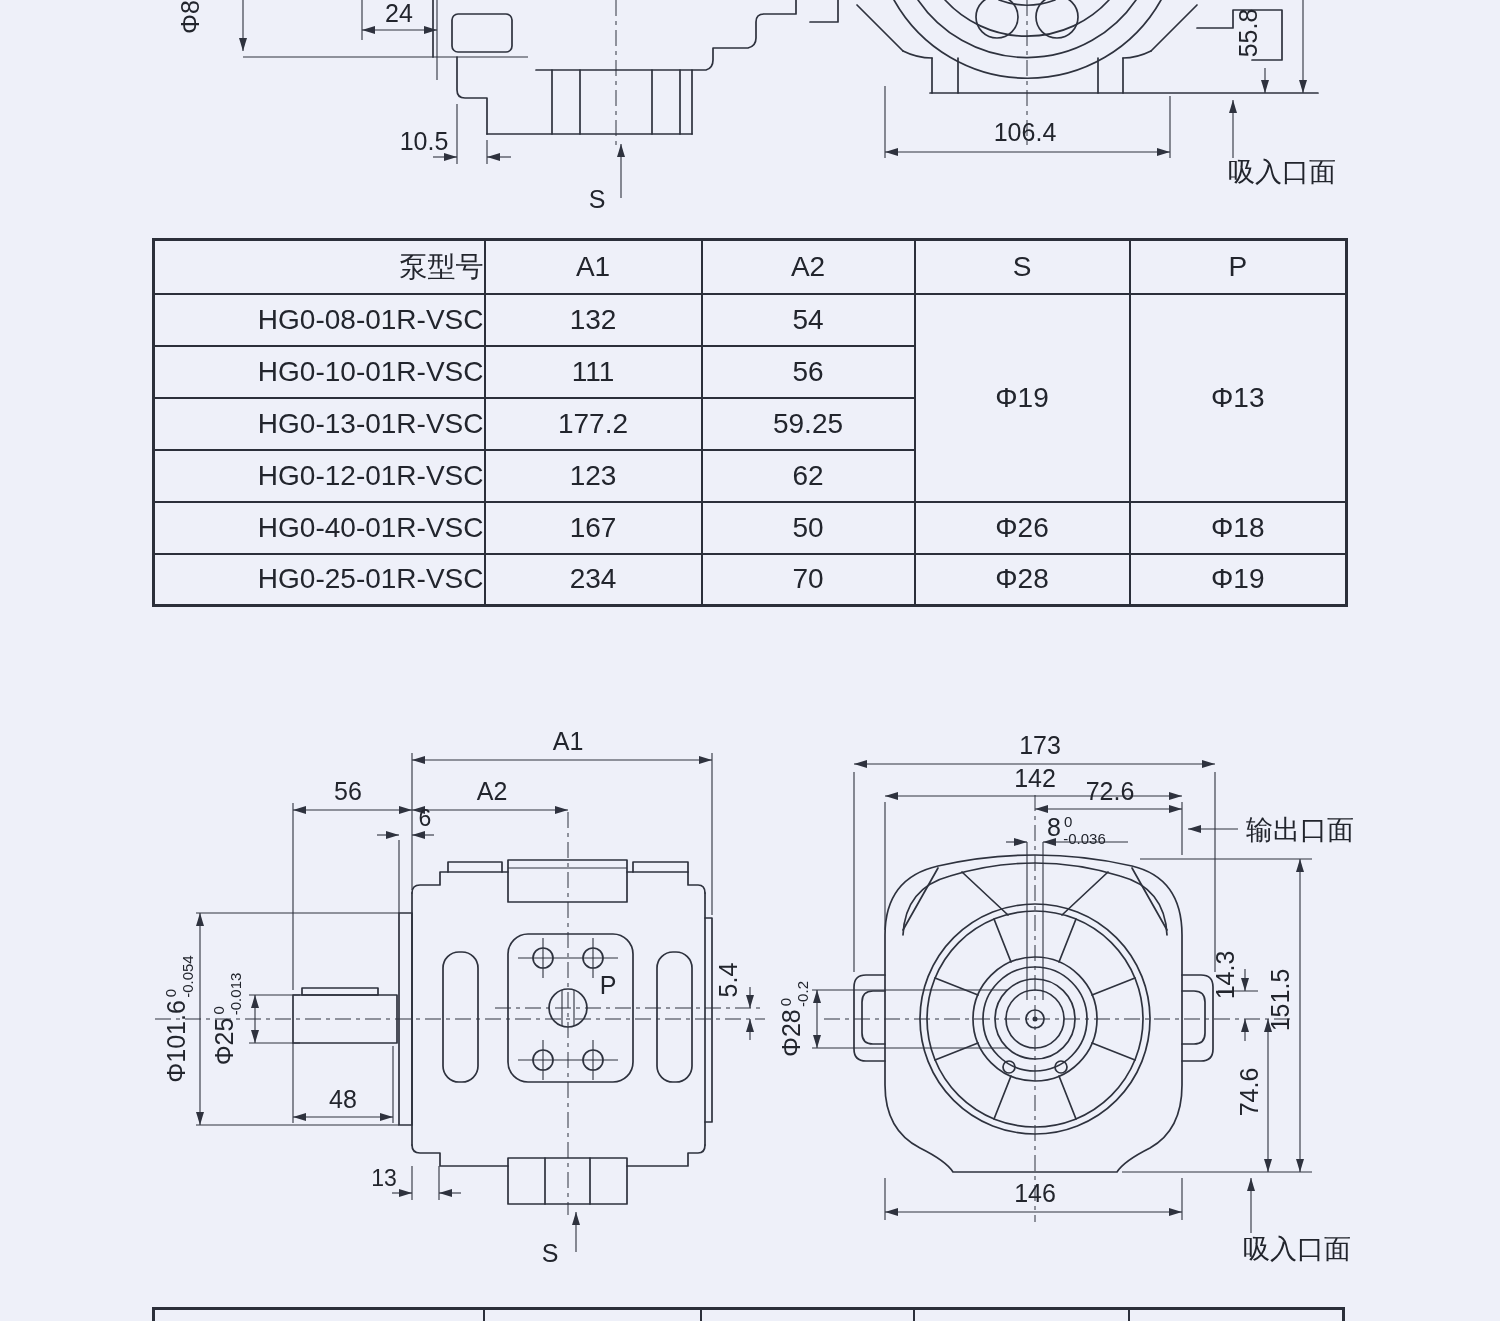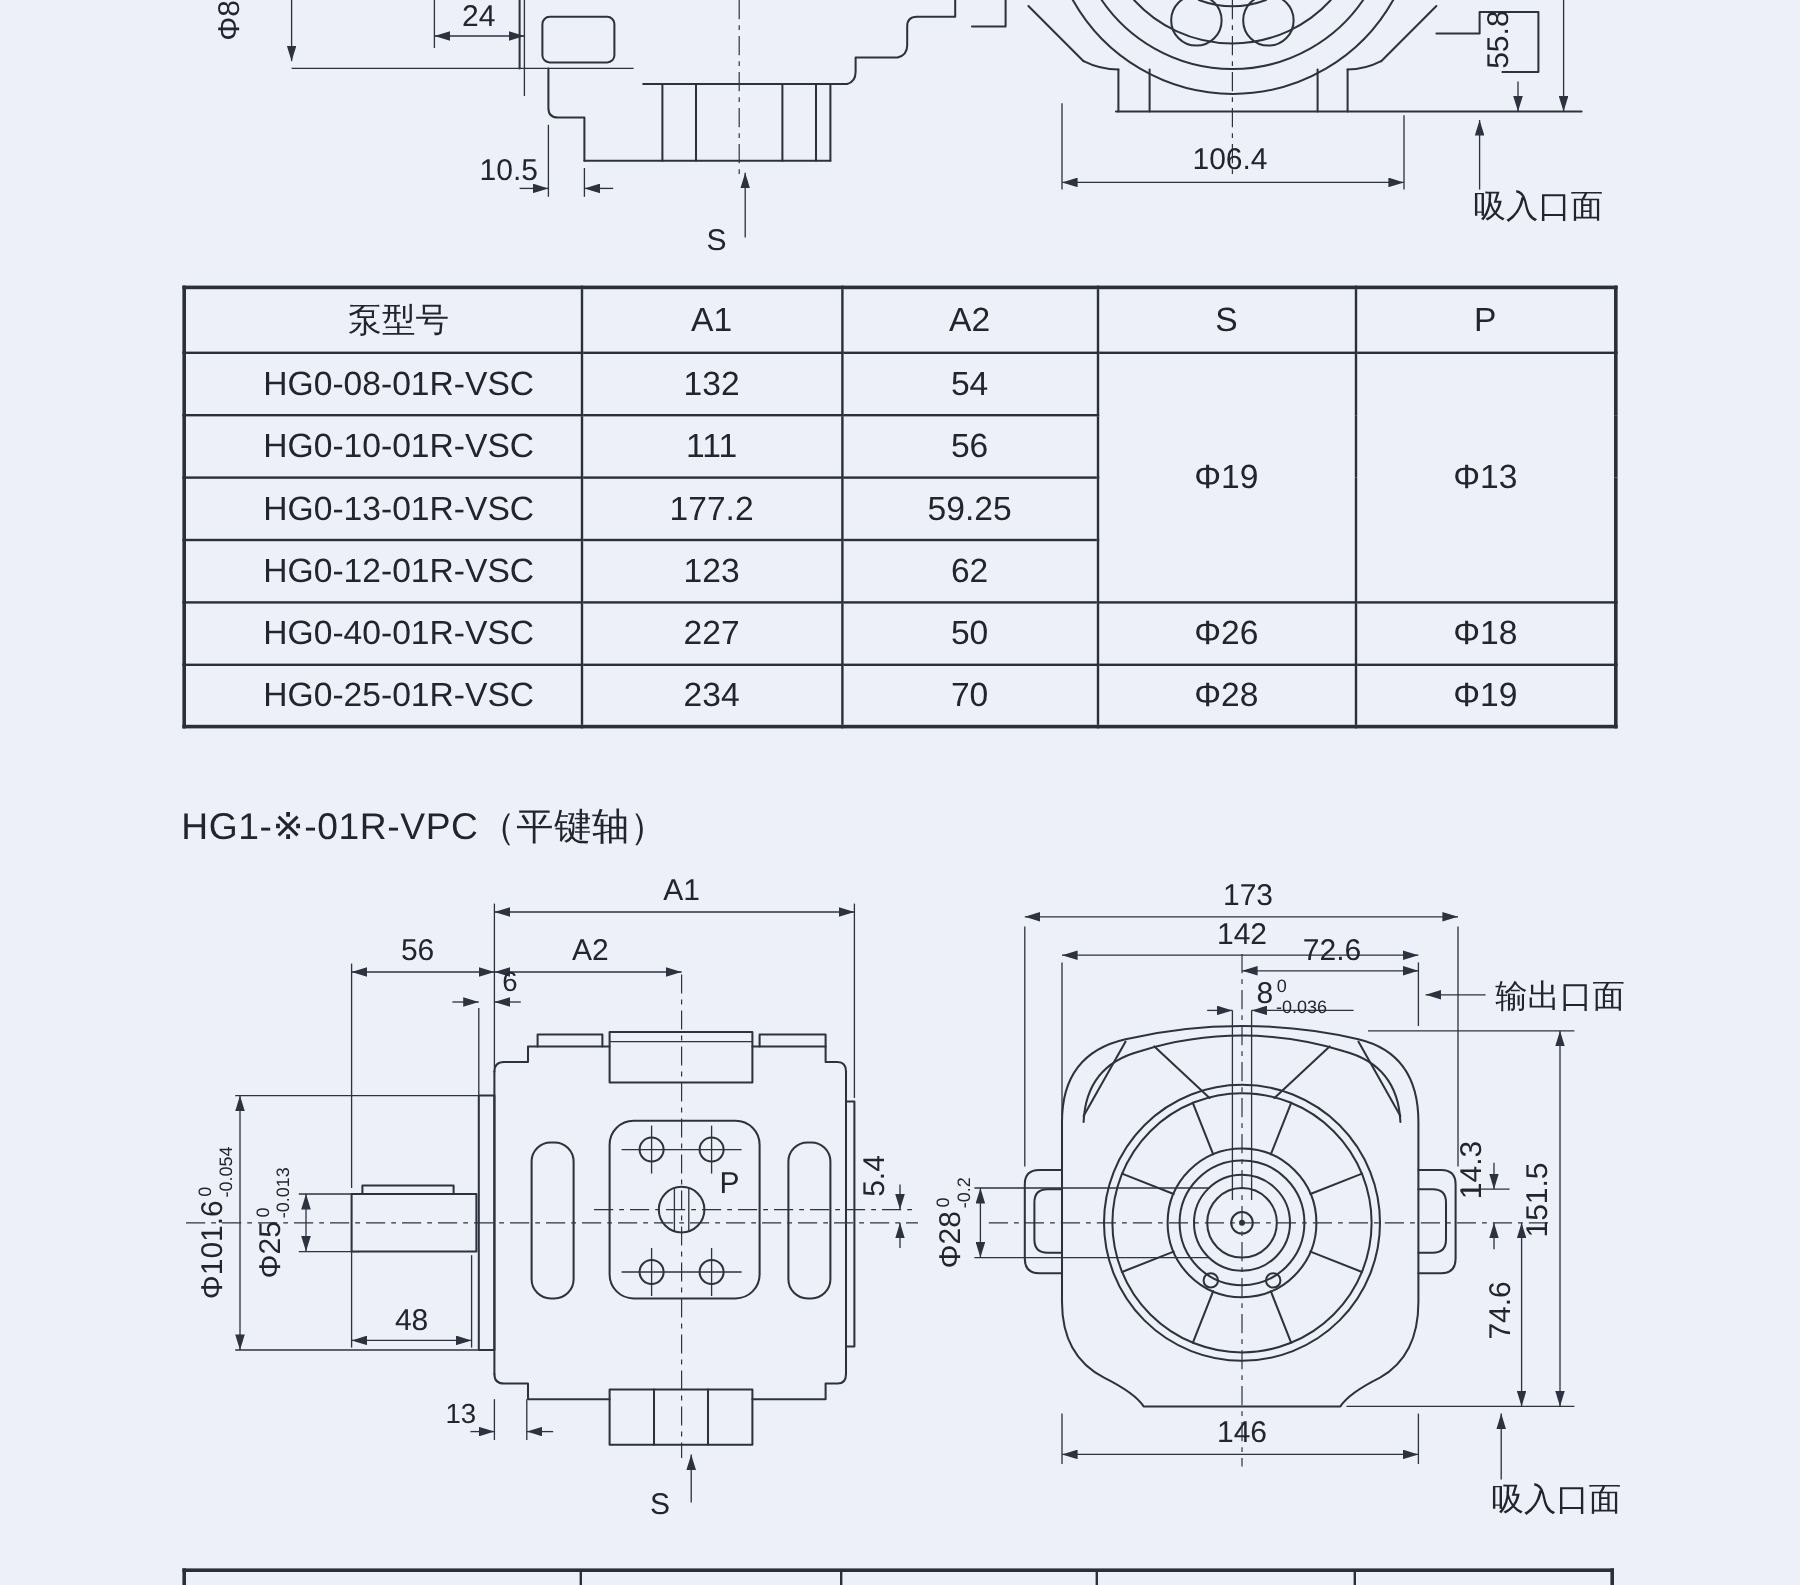"泵型号" table.ptable .model { text-align: center -> right }
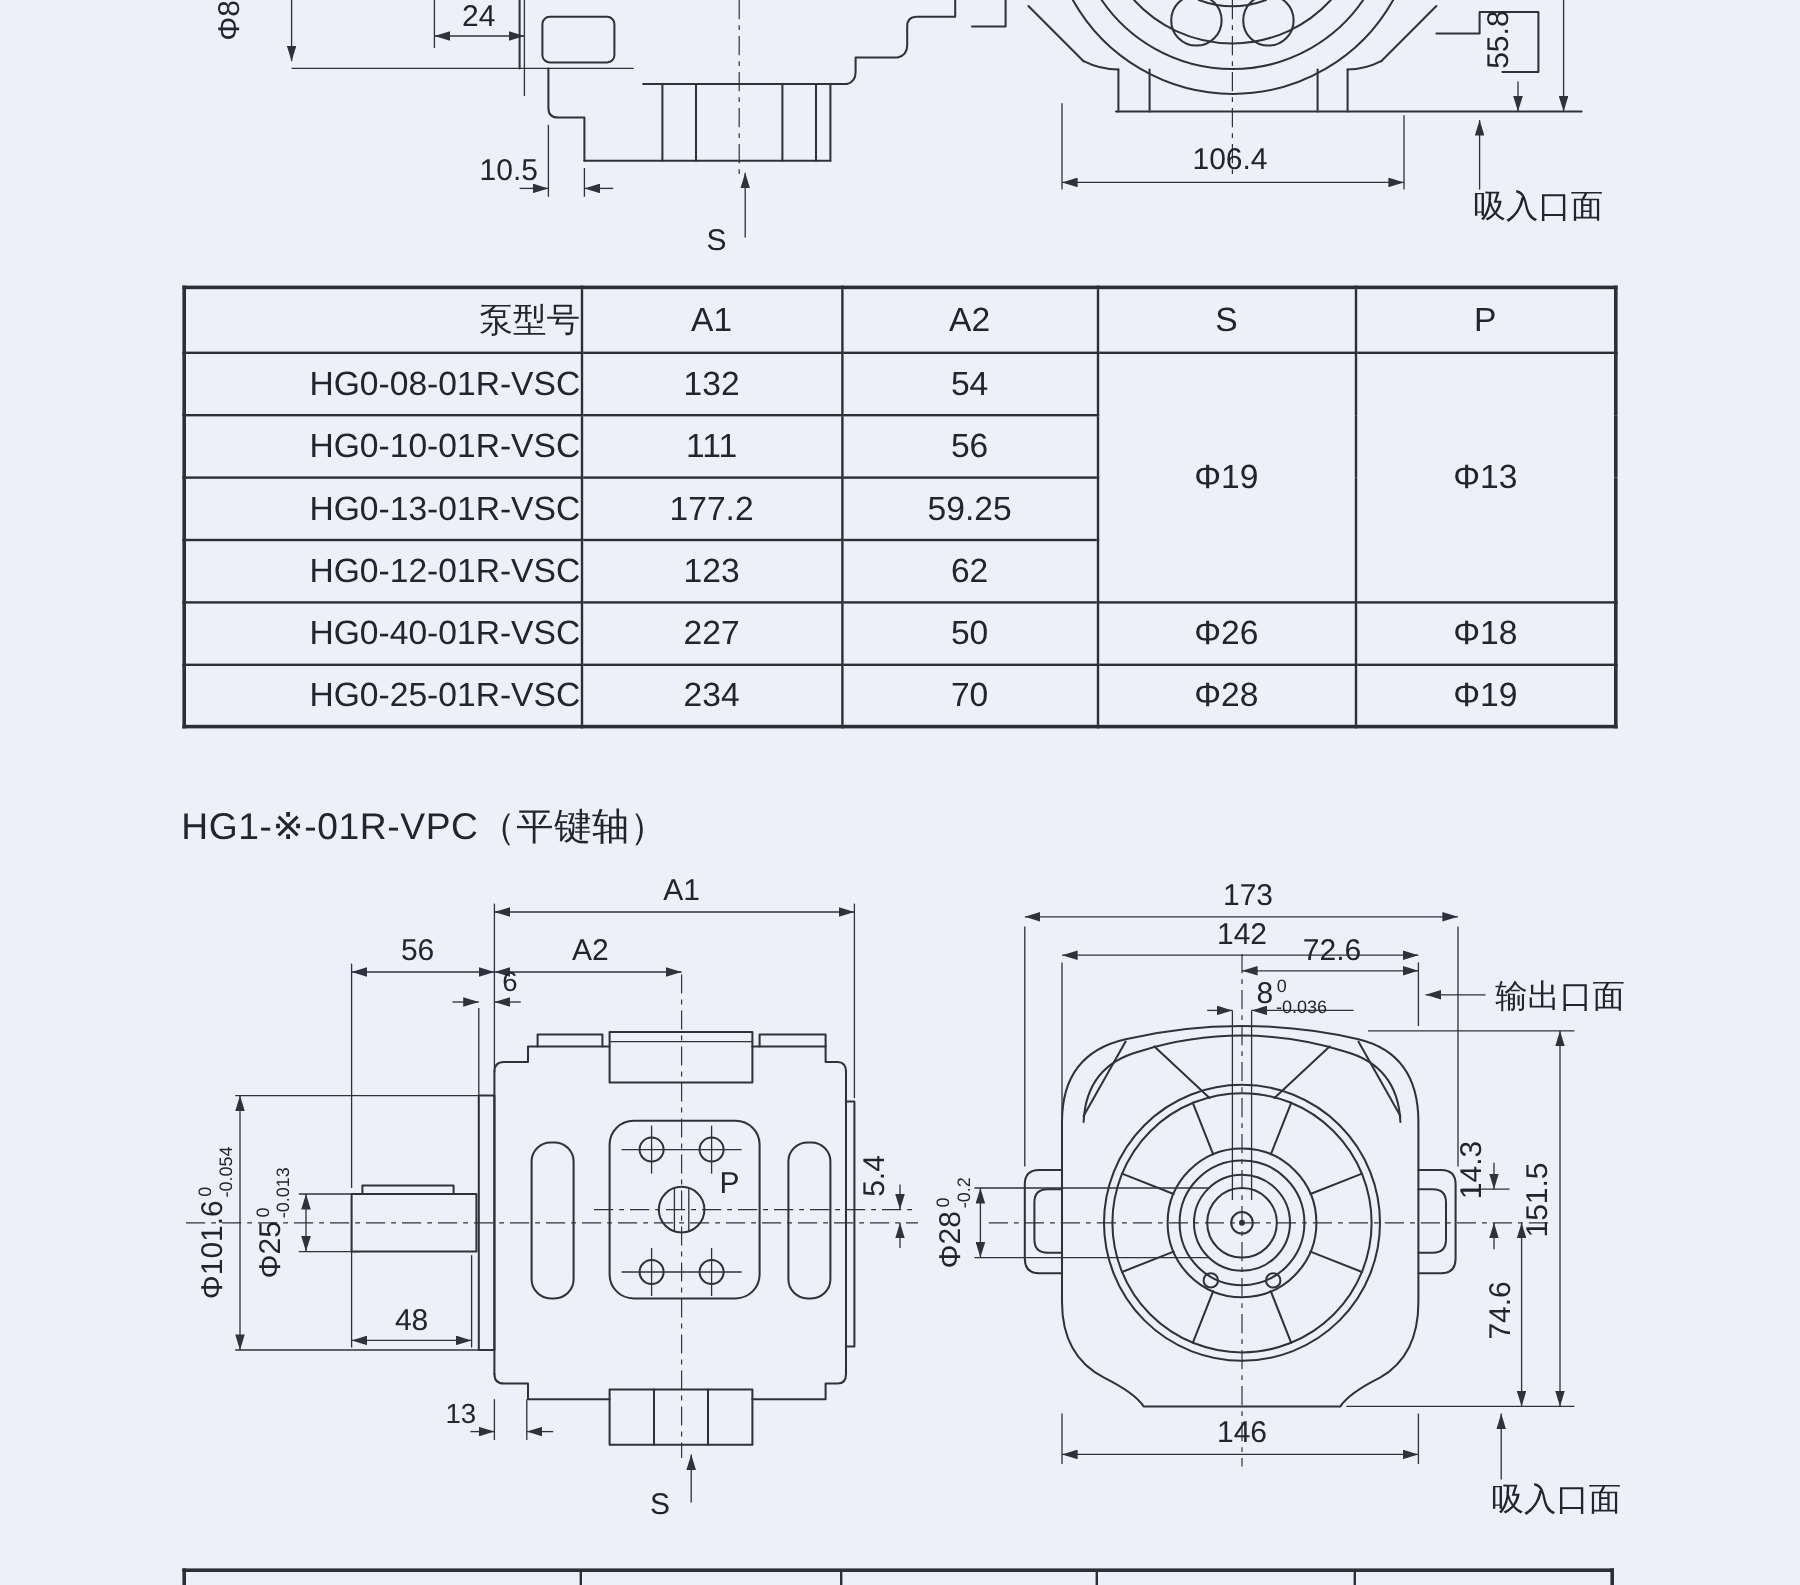"227" td { text: 227 -> 167 }
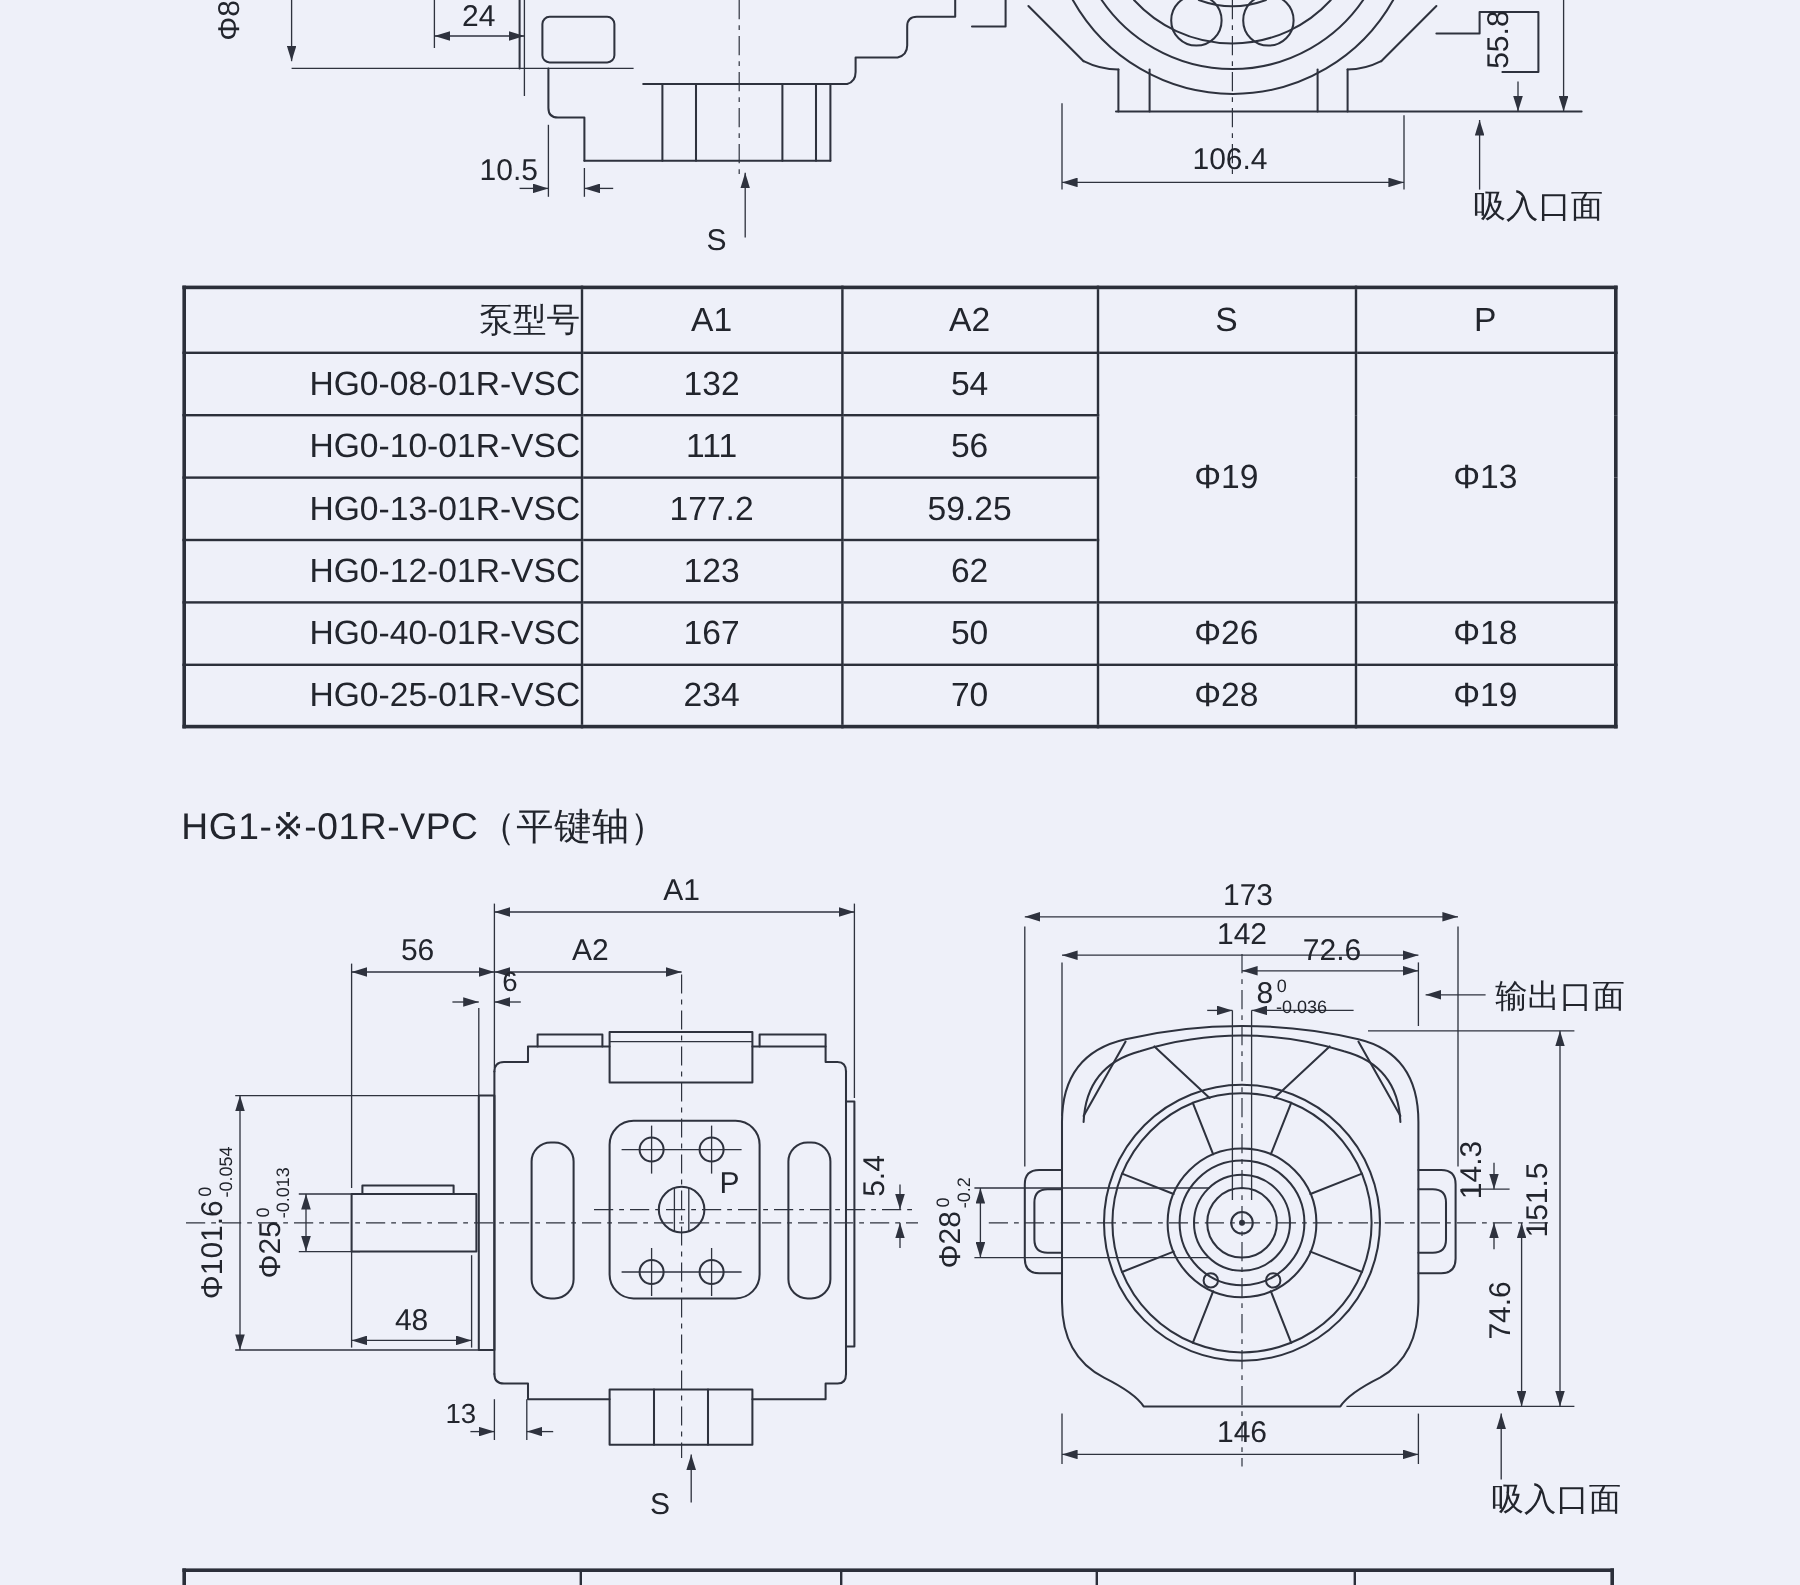"HG1-※-01R-VPC（平键轴）" div.heading { html: <div>HG1-※-01R-VPC（平键轴）</div> -> none }
